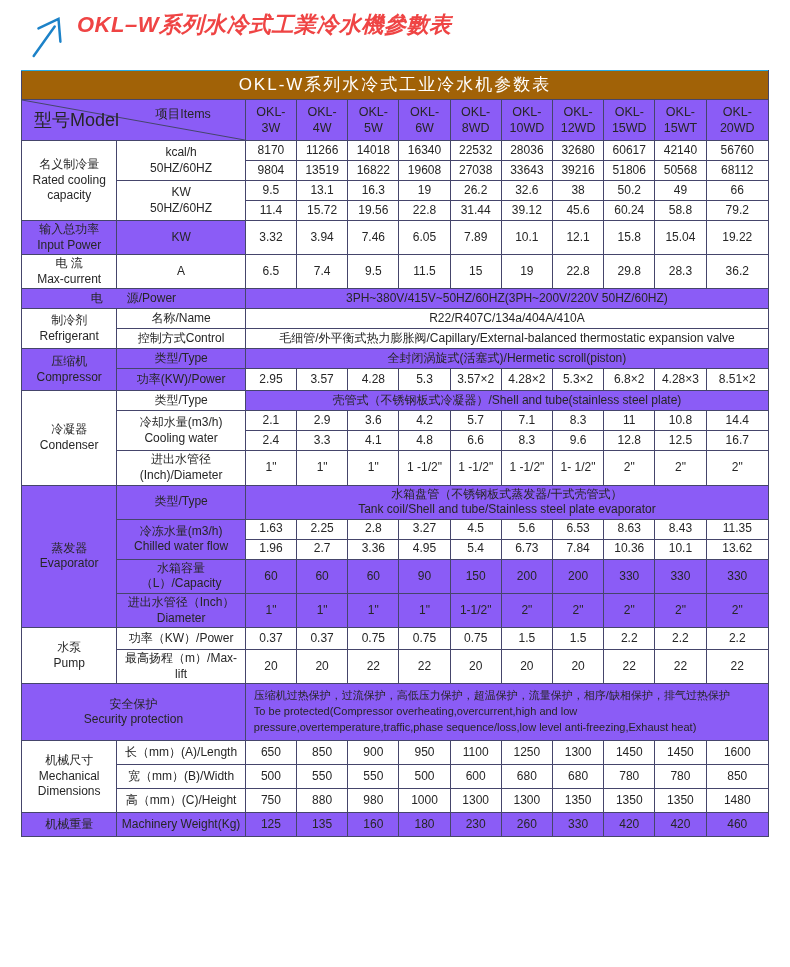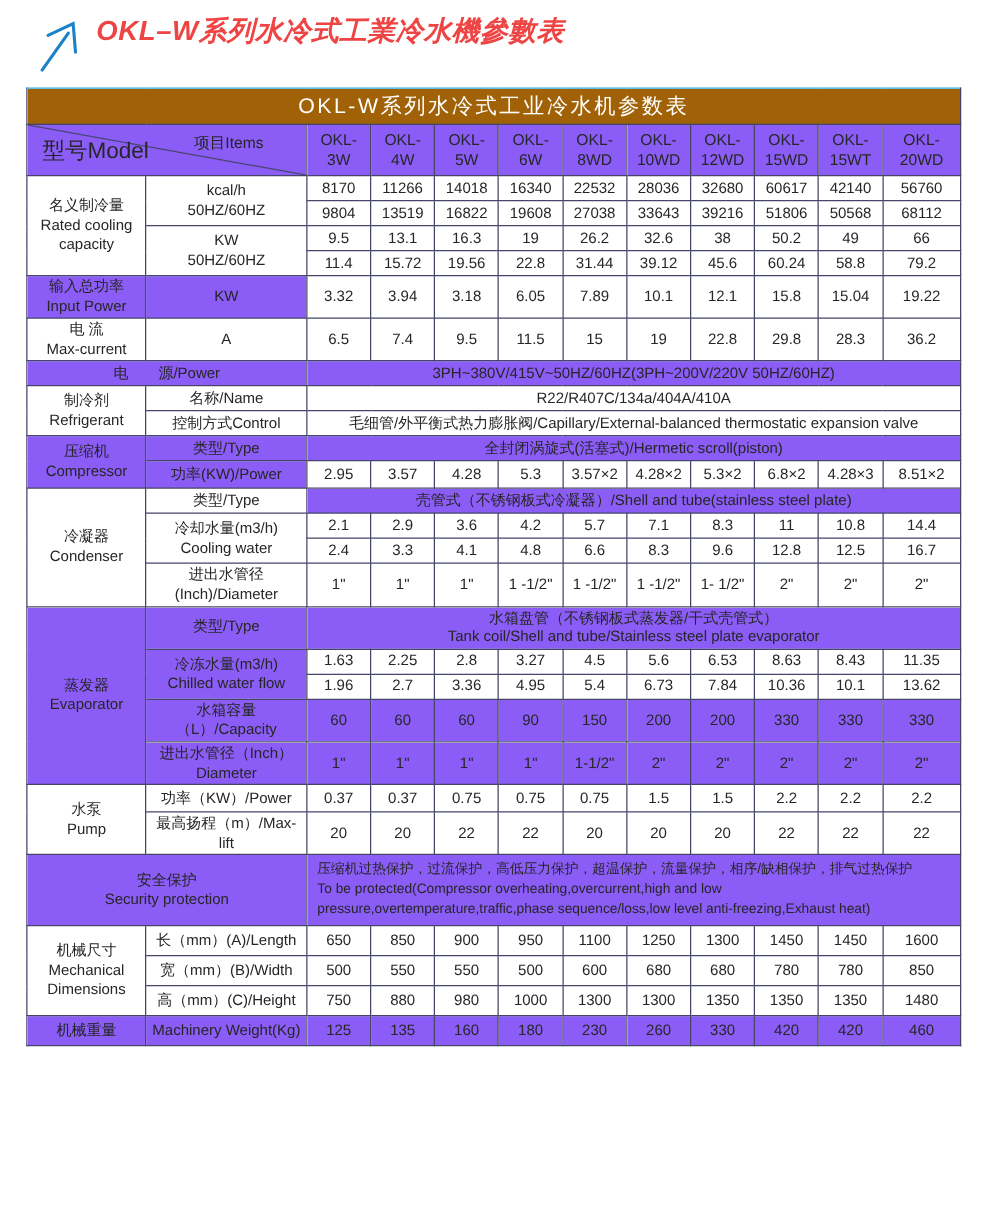"3.18" td { text: 3.18 -> 7.46 }
